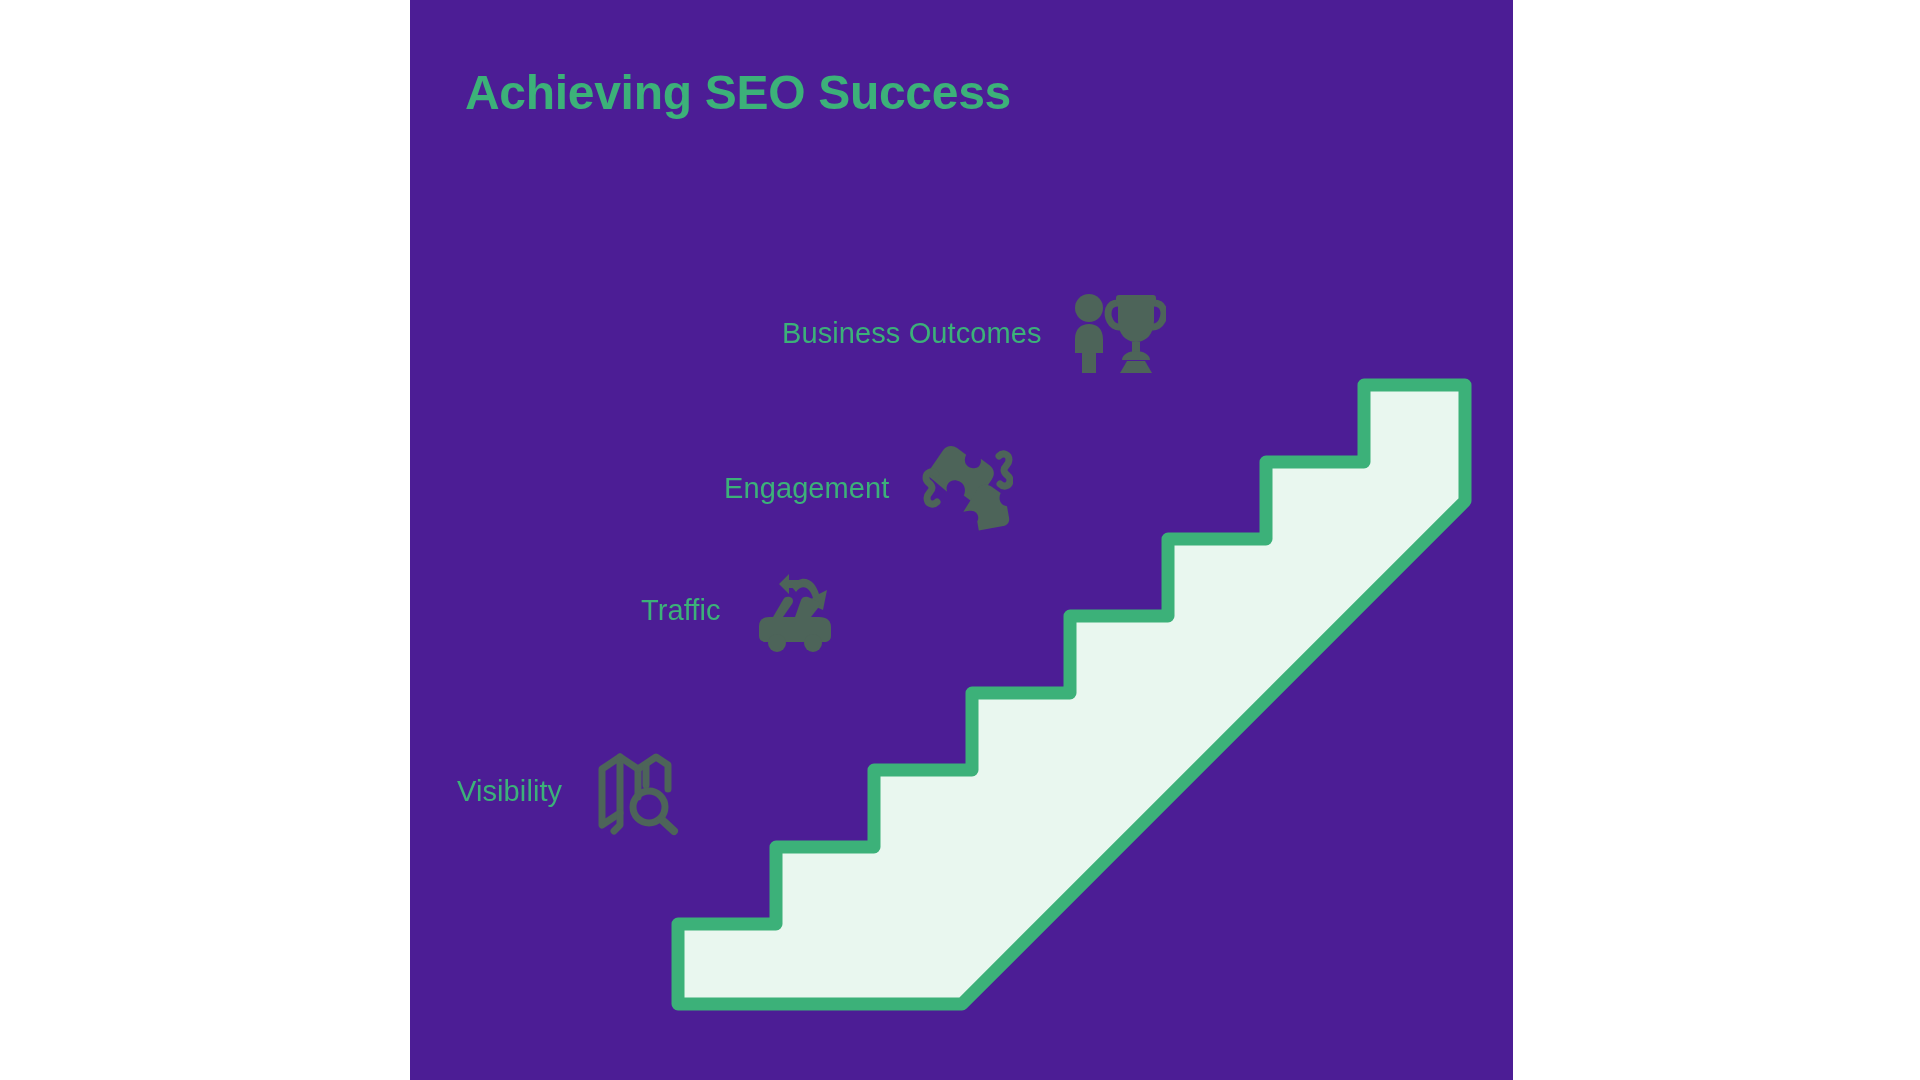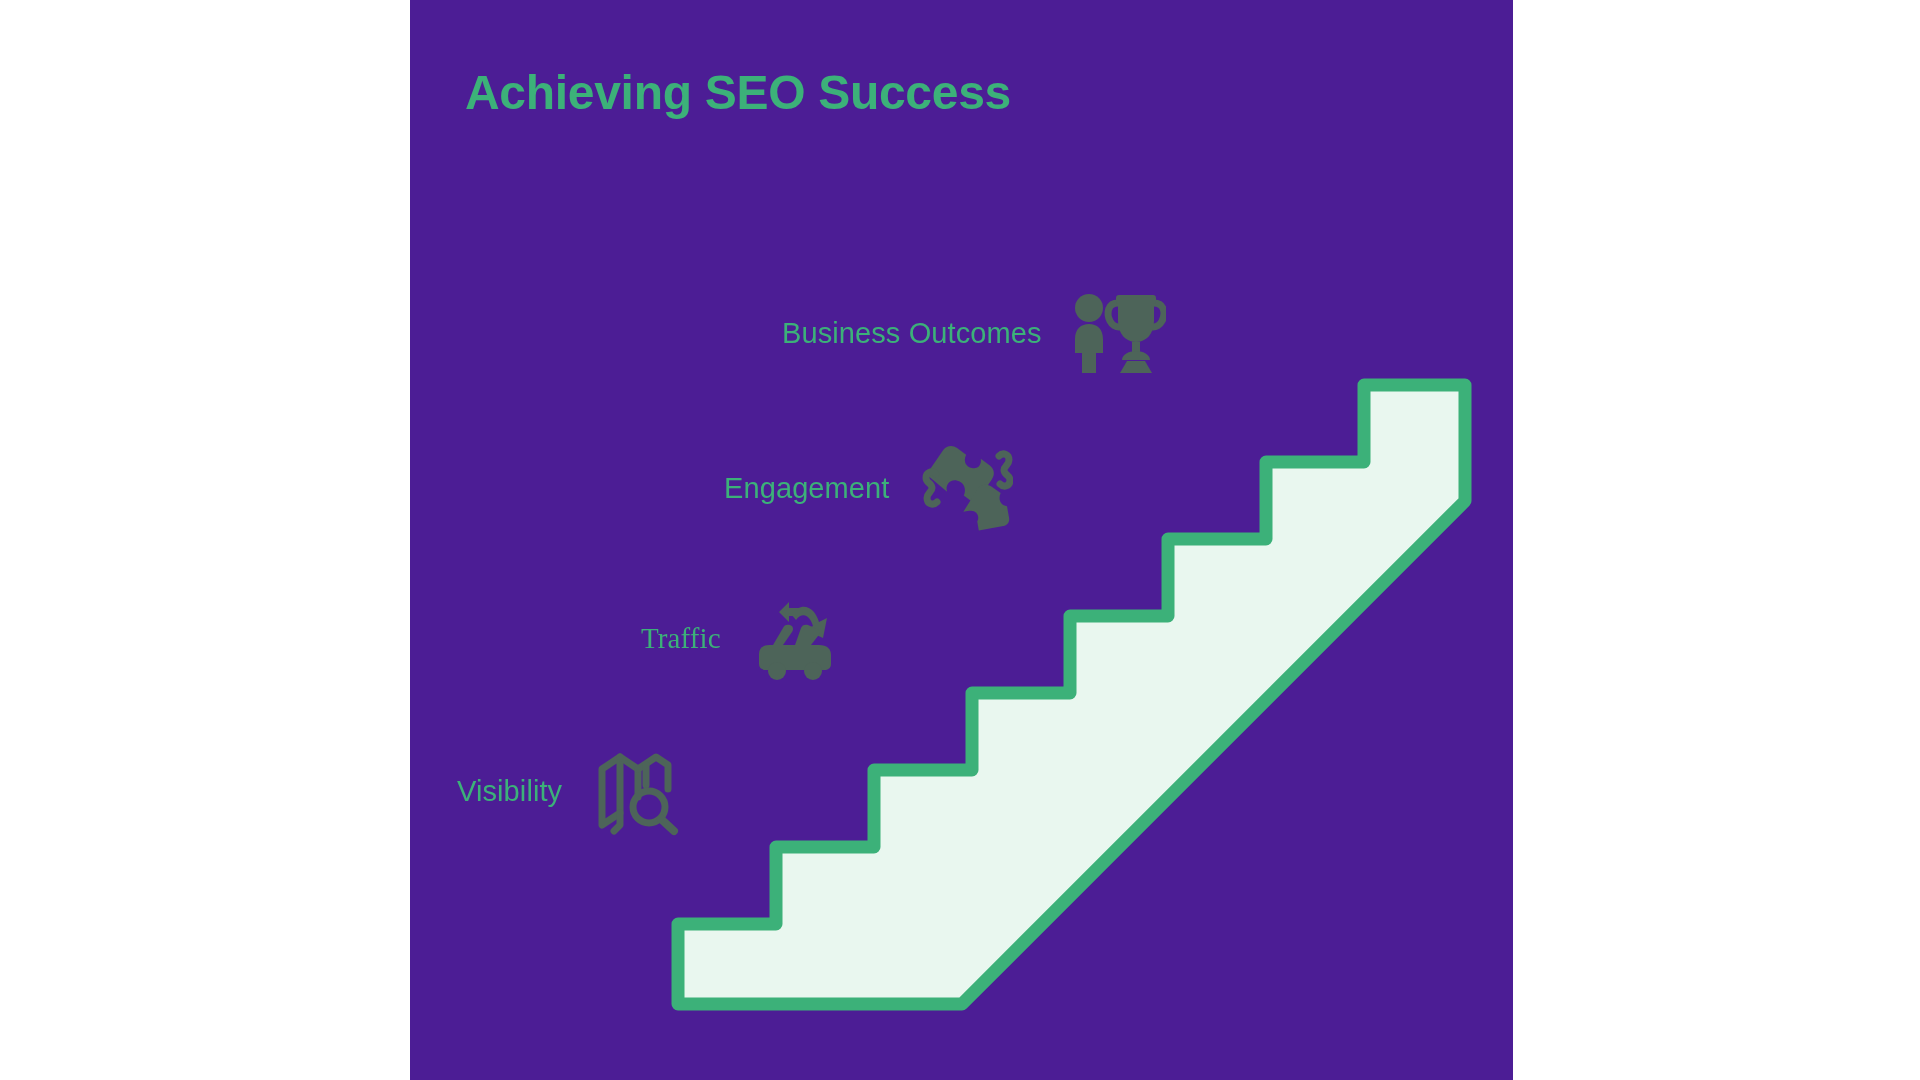"Traffic" #step-item-traffic { font-family: Liberation Serif, serif -> none; top: 592px -> 564px }
